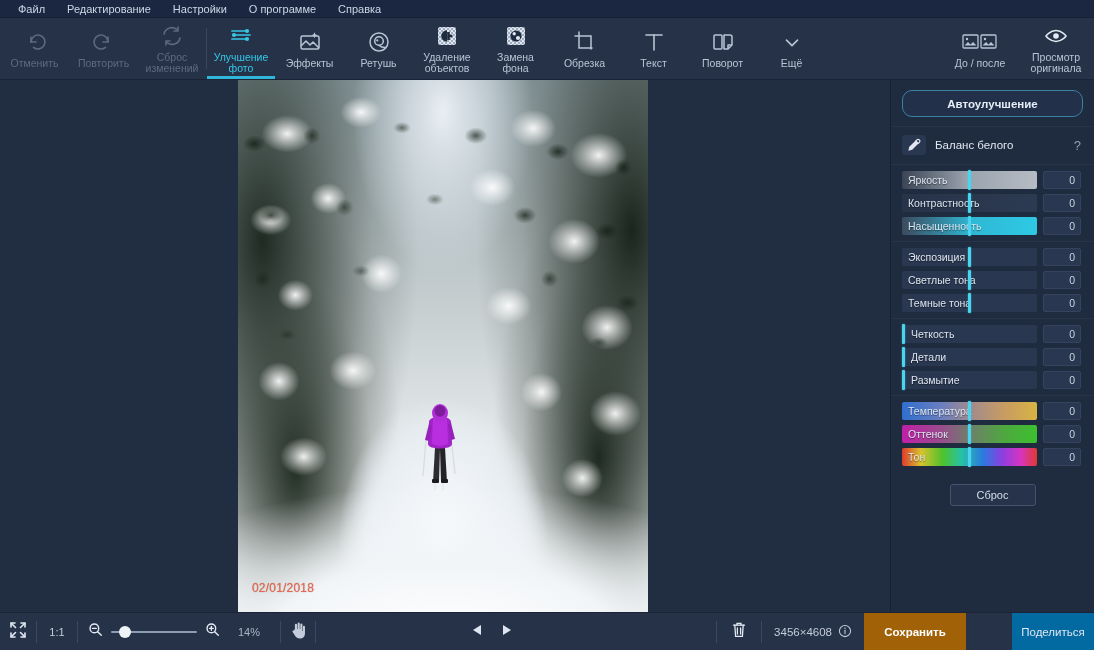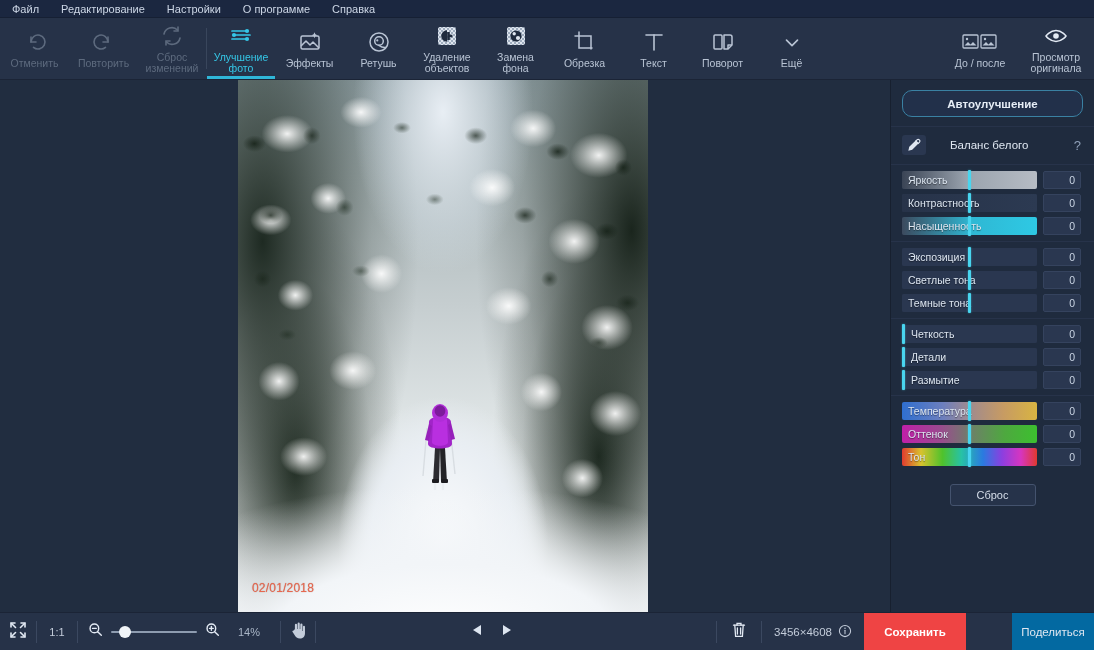"Файл" .menubar { padding-left: 1px -> 7px }
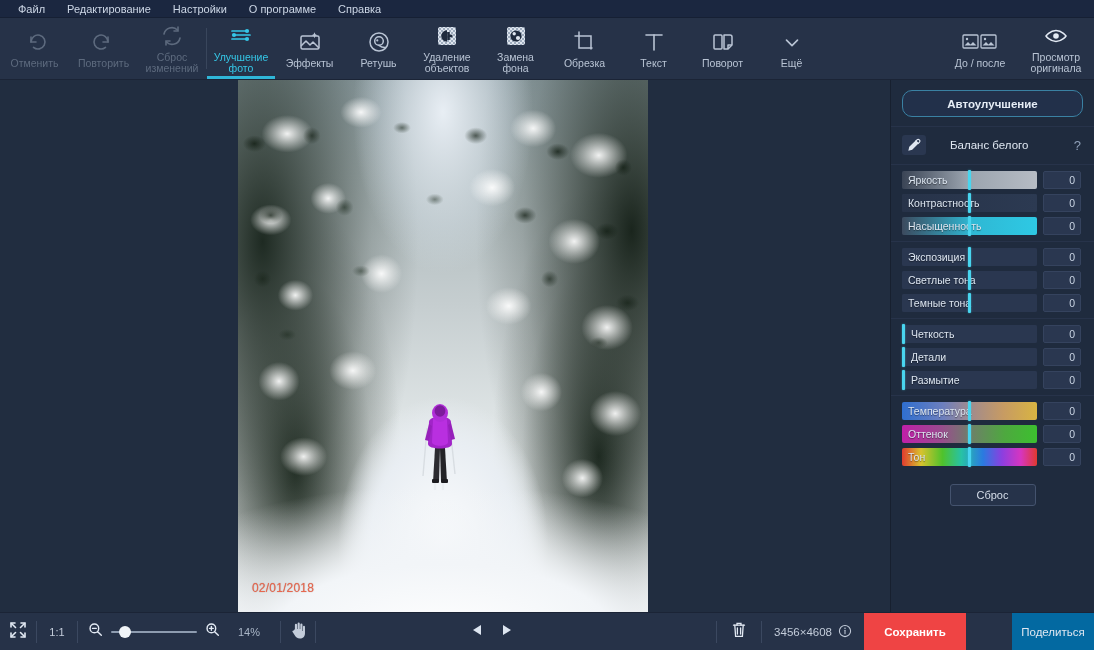"Баланс белого" .wb-row { gap: 24px -> 9px }
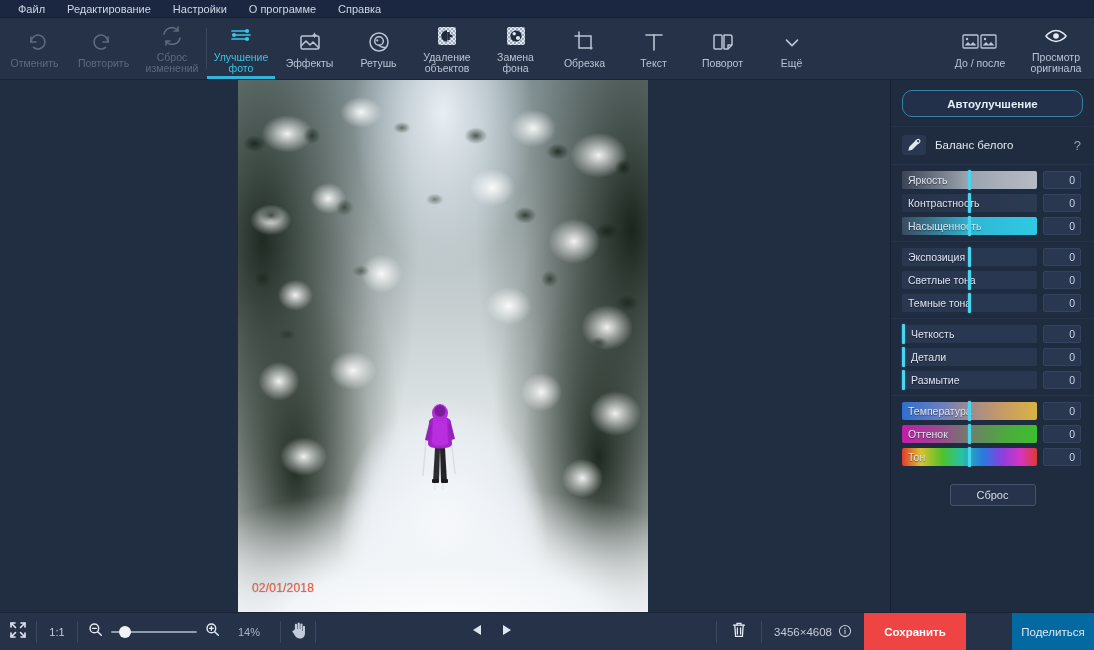"Сохранить" .btn-save { background: #ef4444 -> #a16207 }
